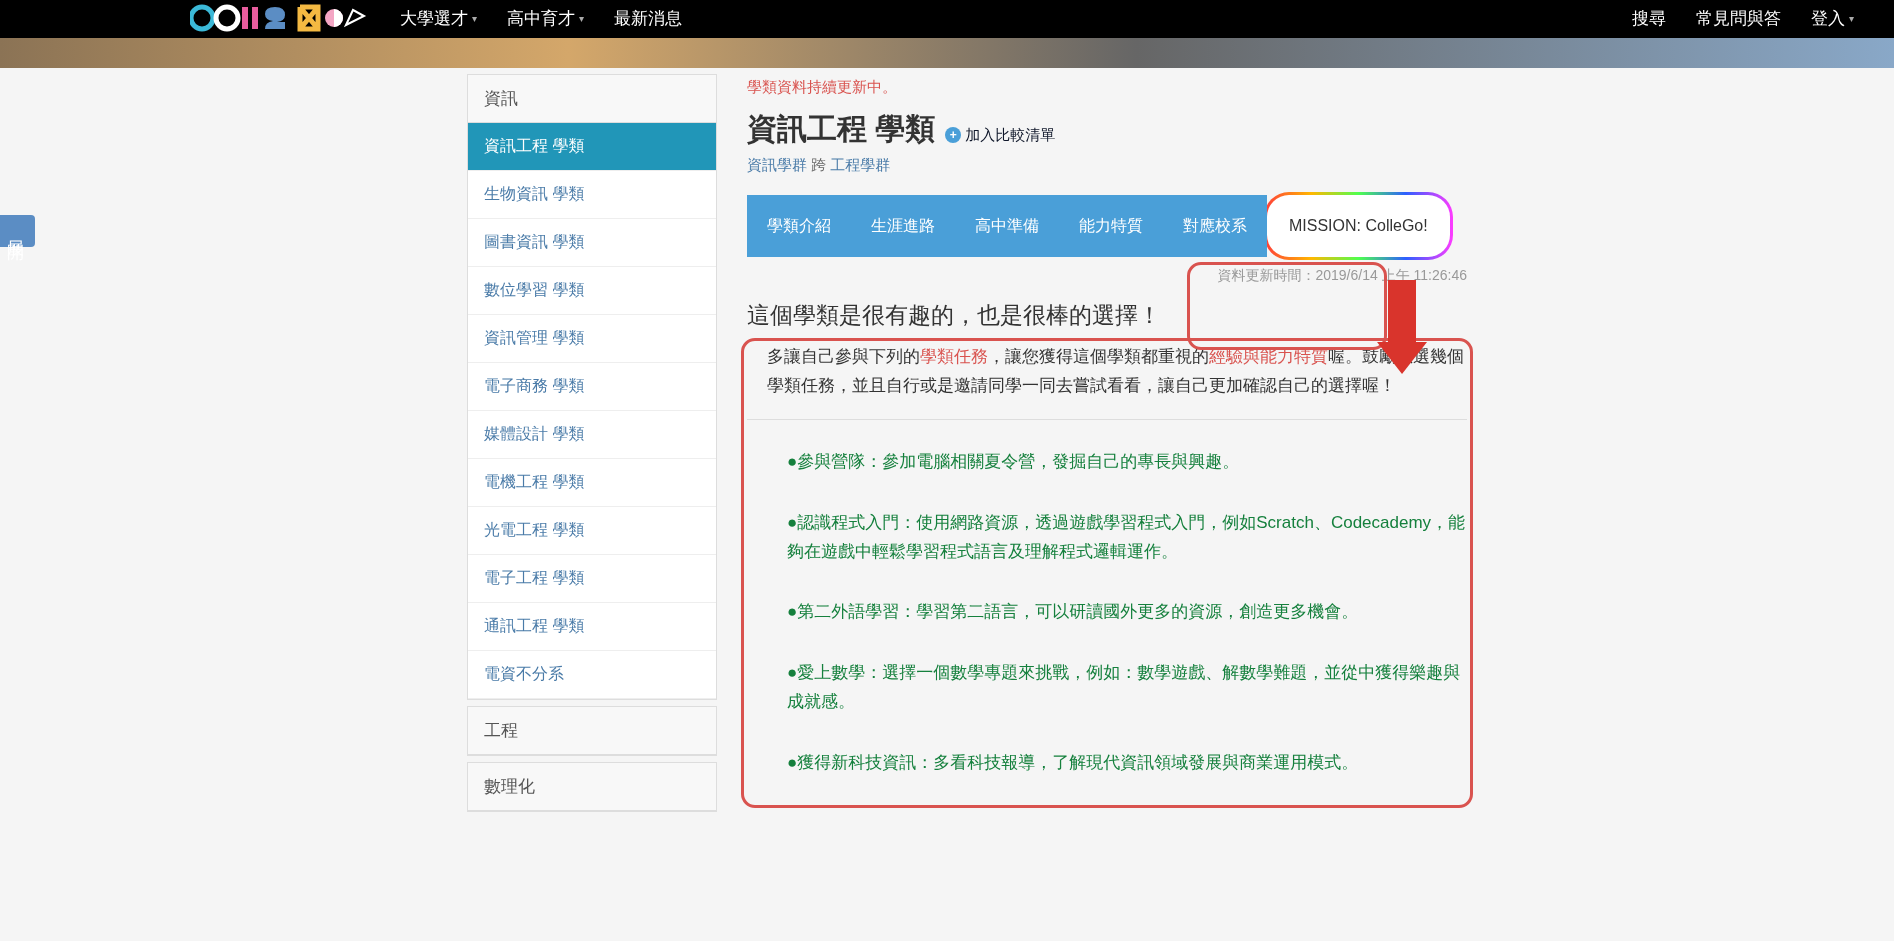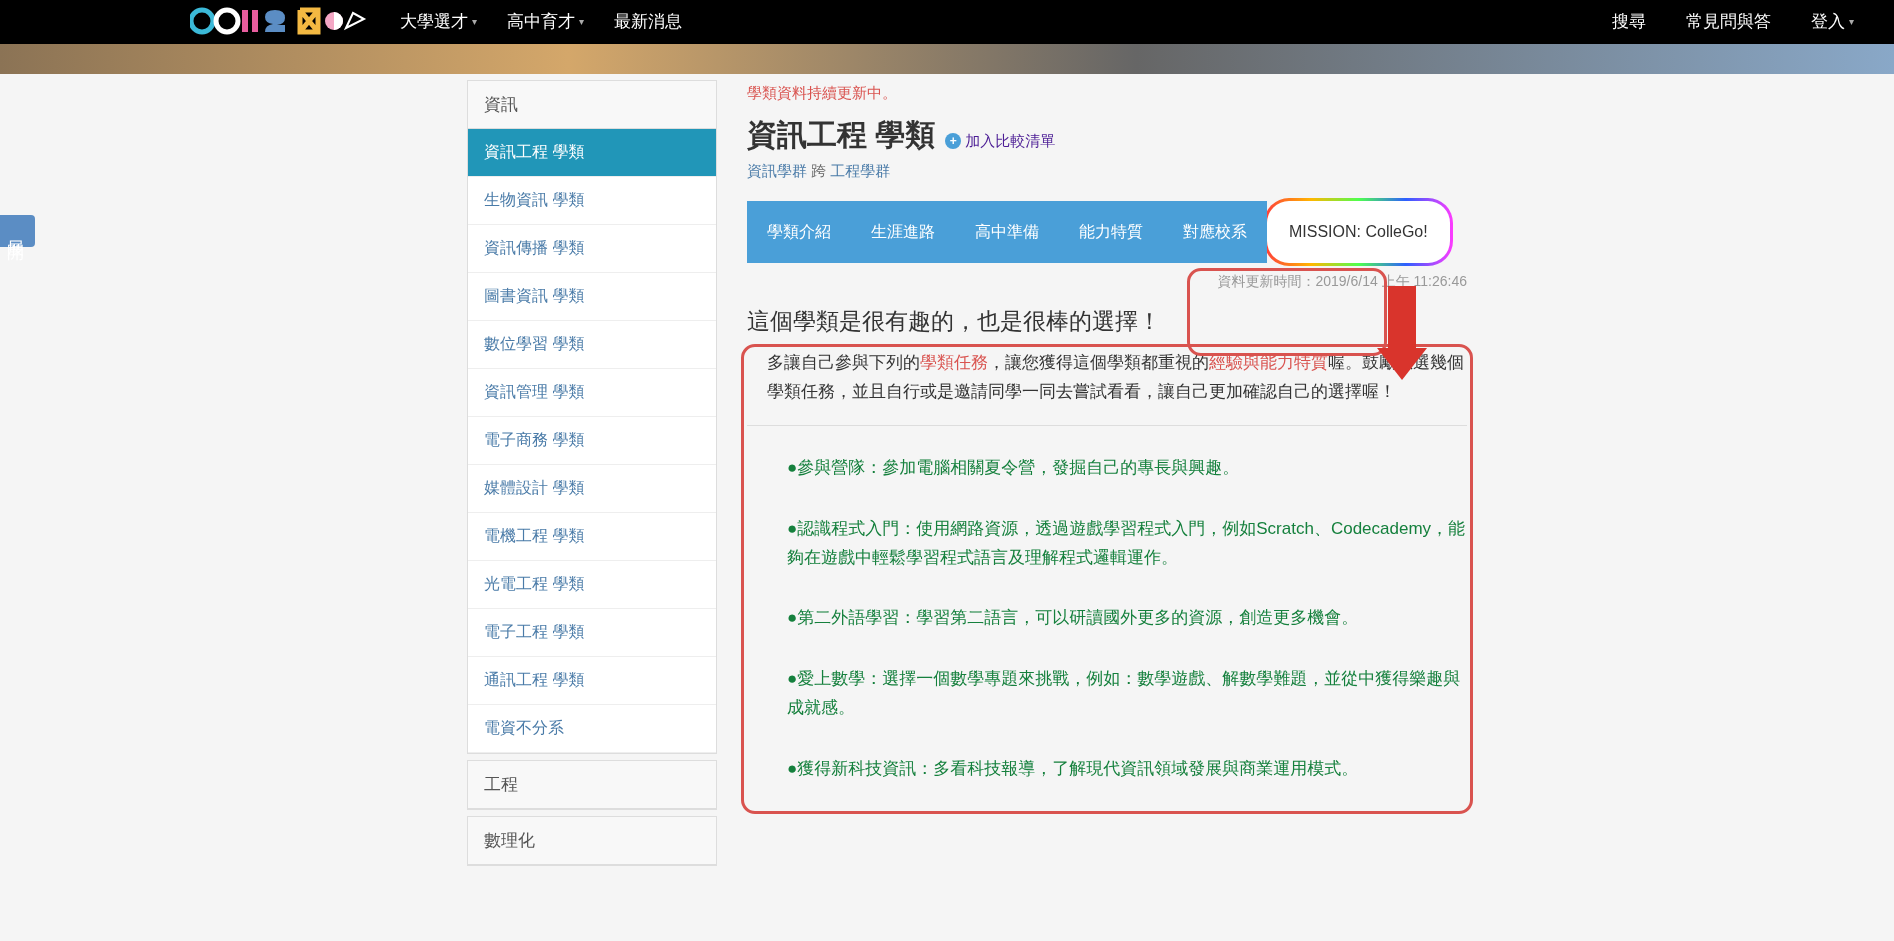"大學選才" .header { height: 44px -> 38px }
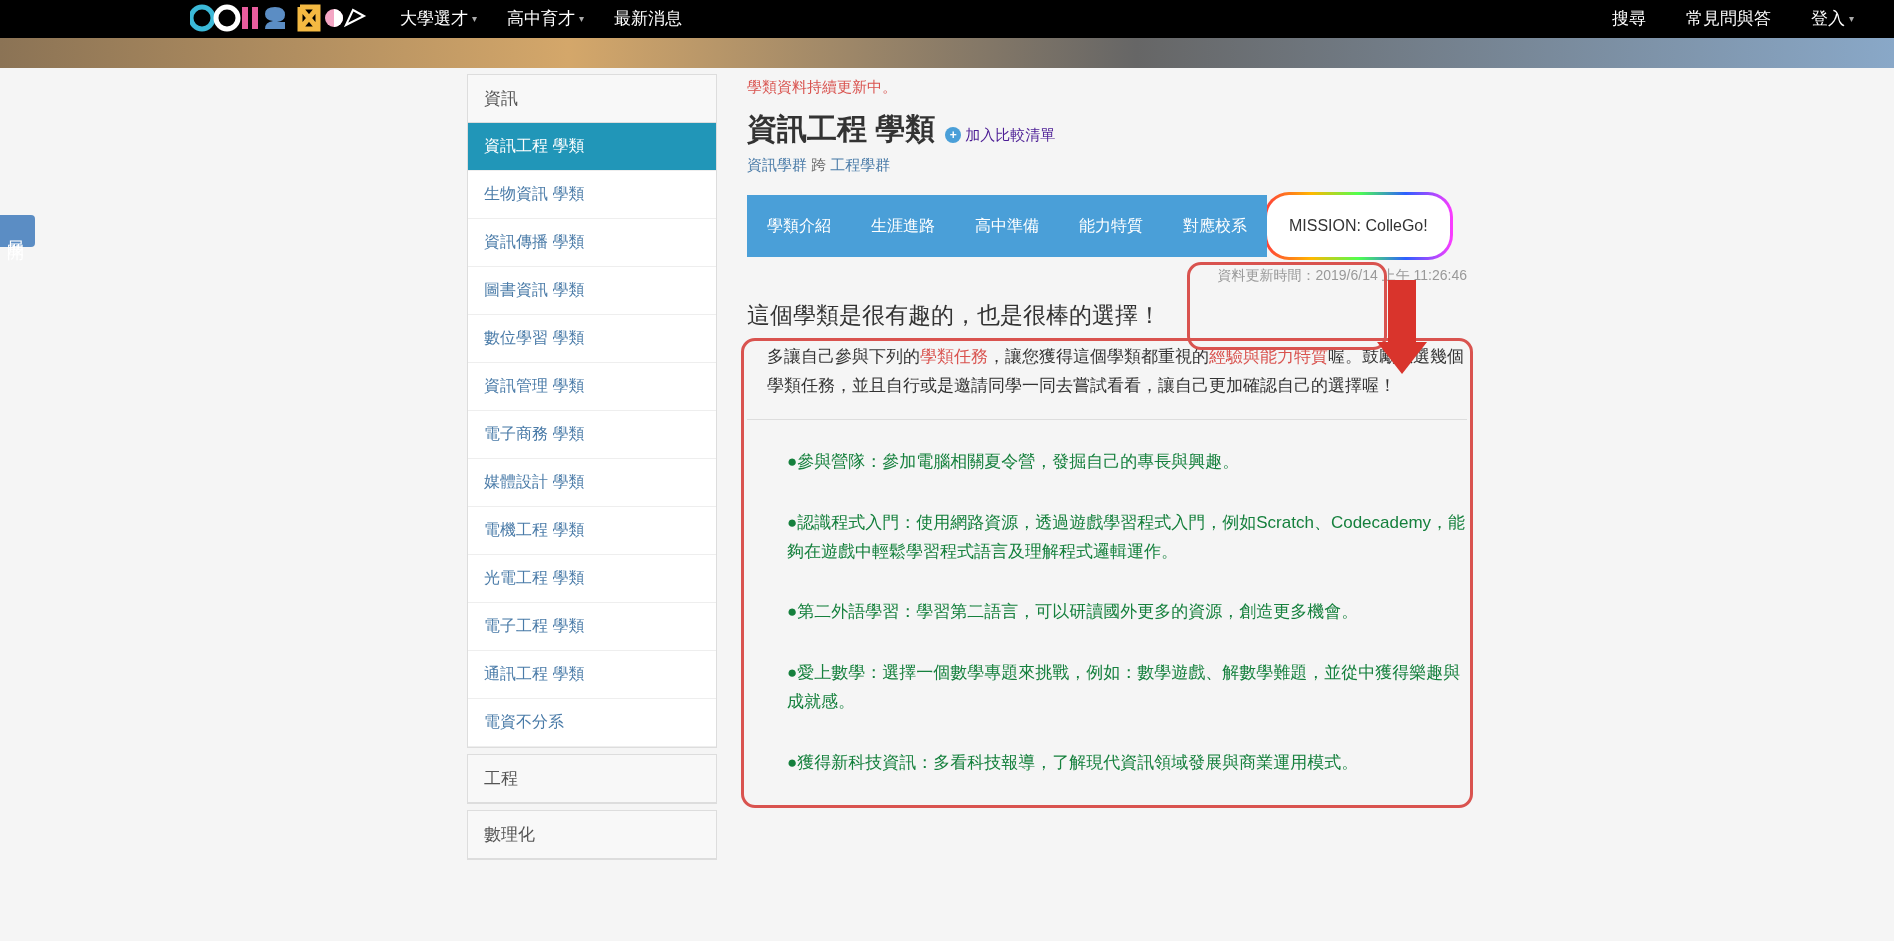"搜尋" .nav-right { gap: 40px -> 30px }
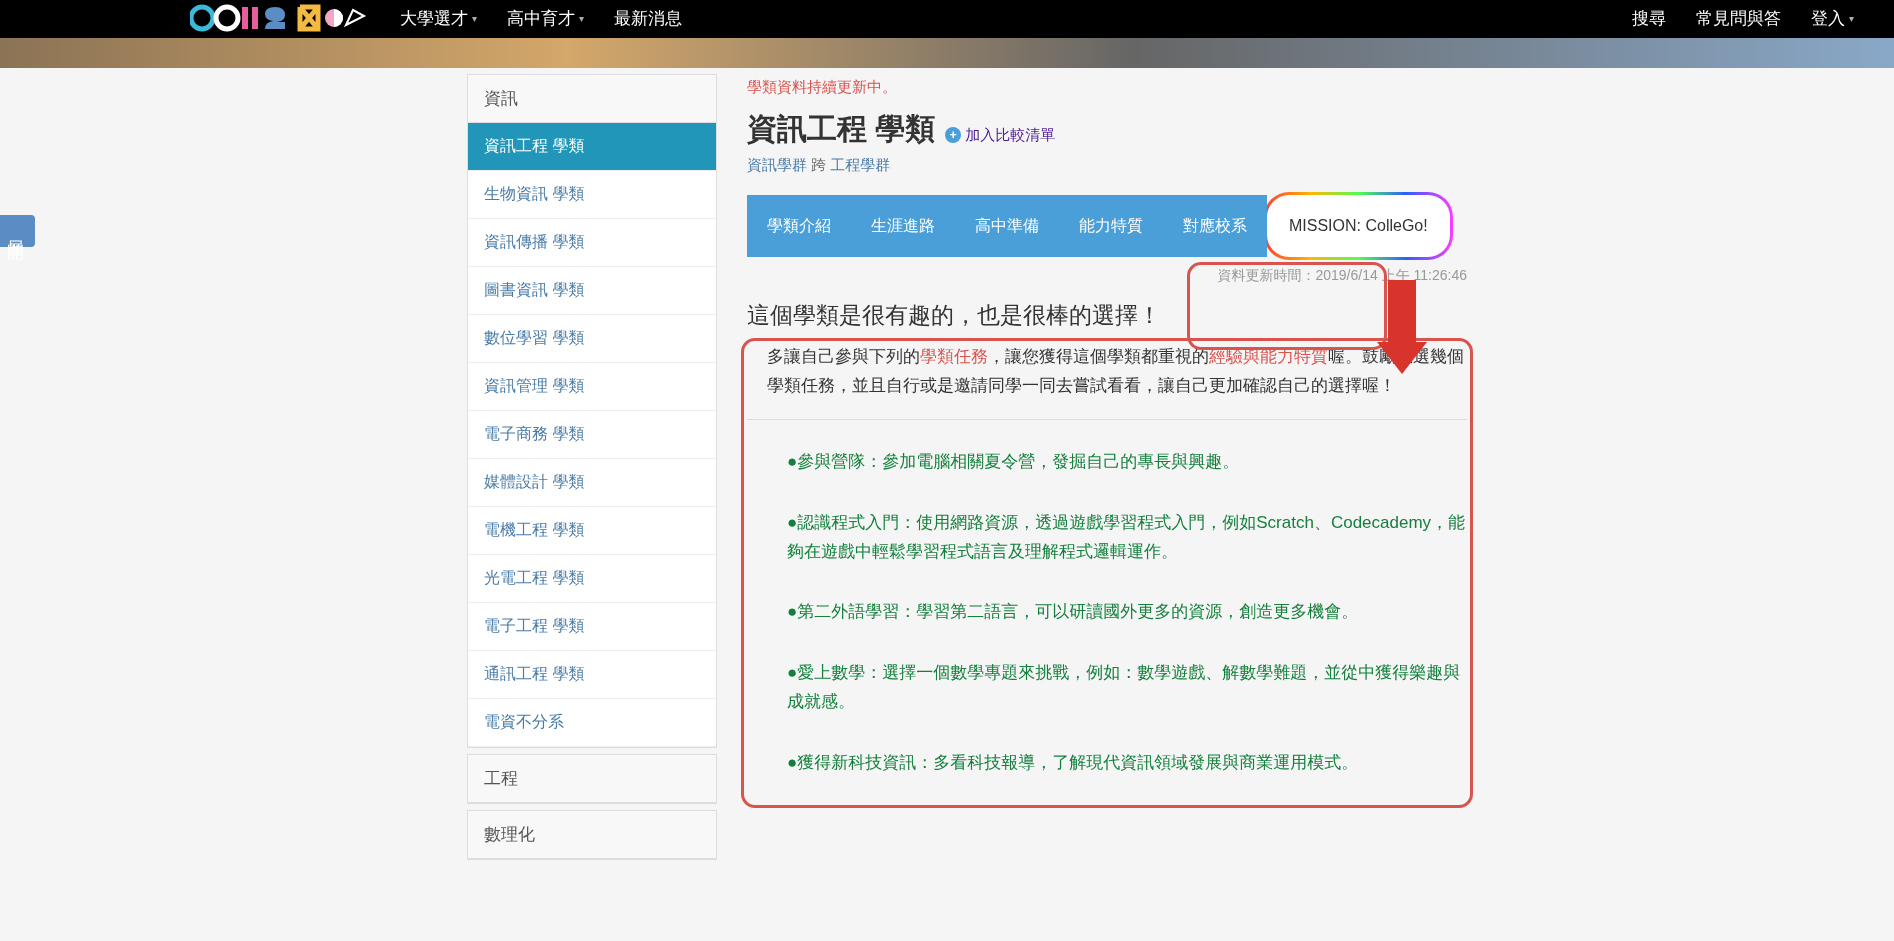"加入比較清單" .add-compare { color: #4c1d95 -> #0f172a }
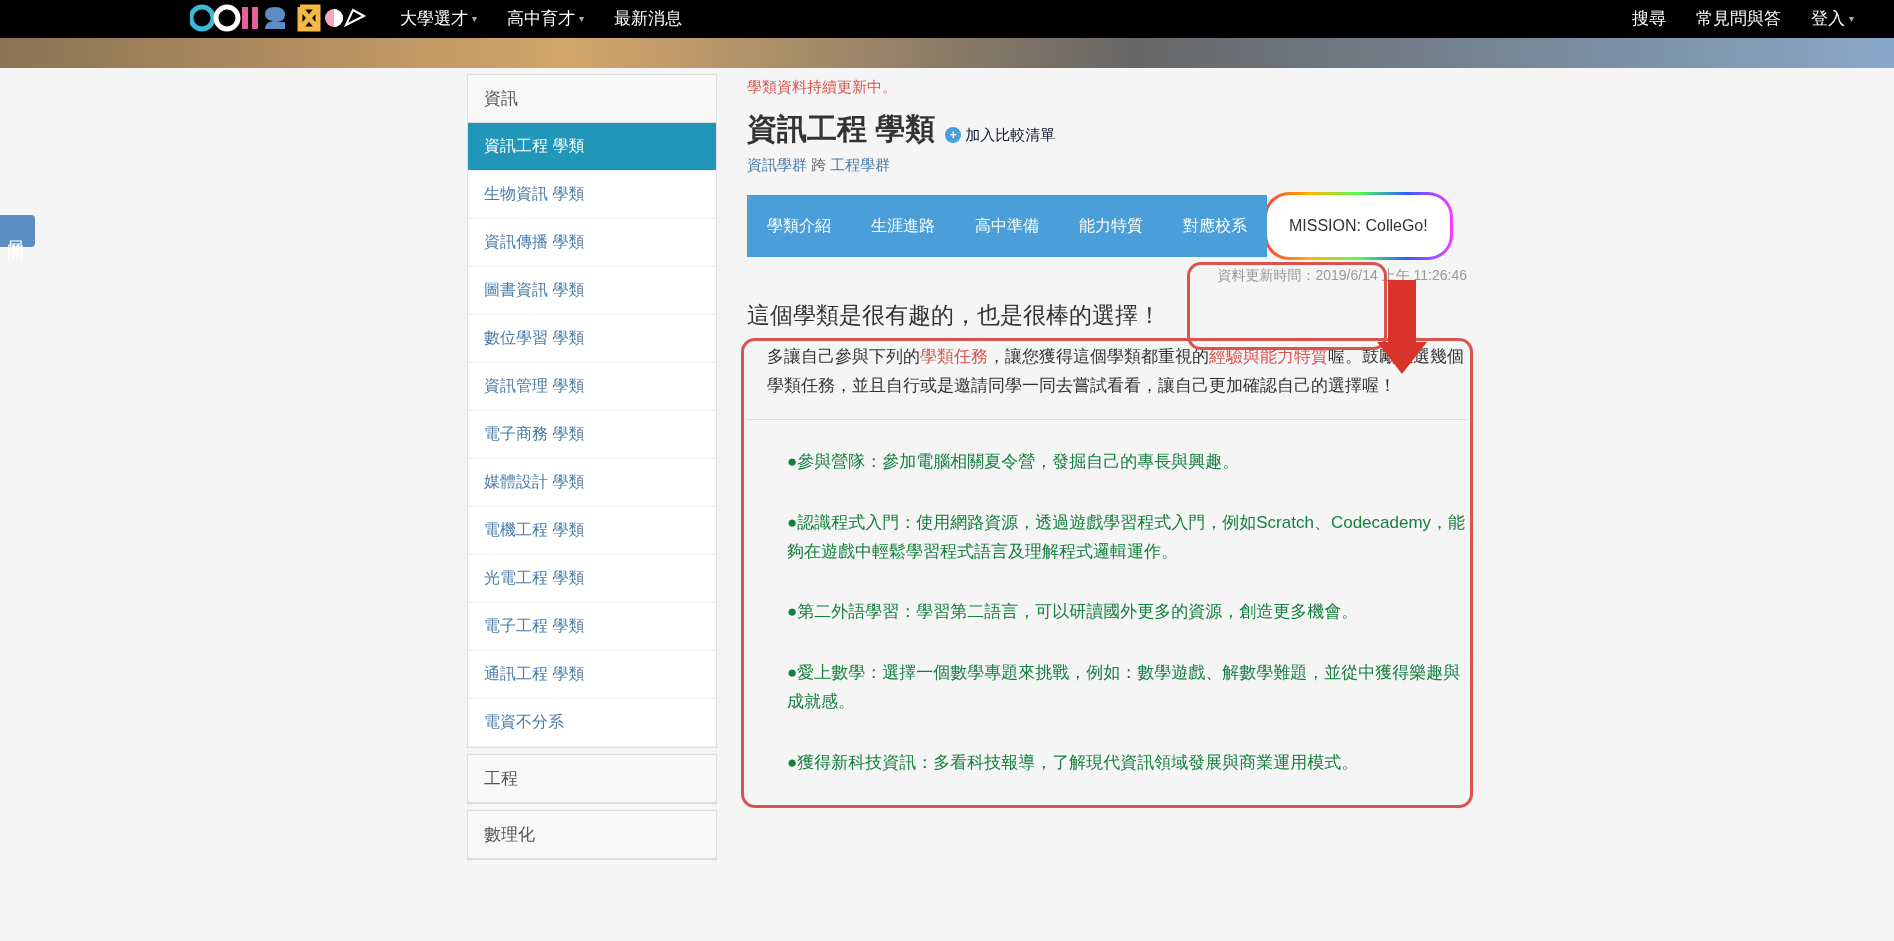"資訊傳播 學類" div.sidebar-item { html: <div>資訊傳播 學類</div> -> none }
